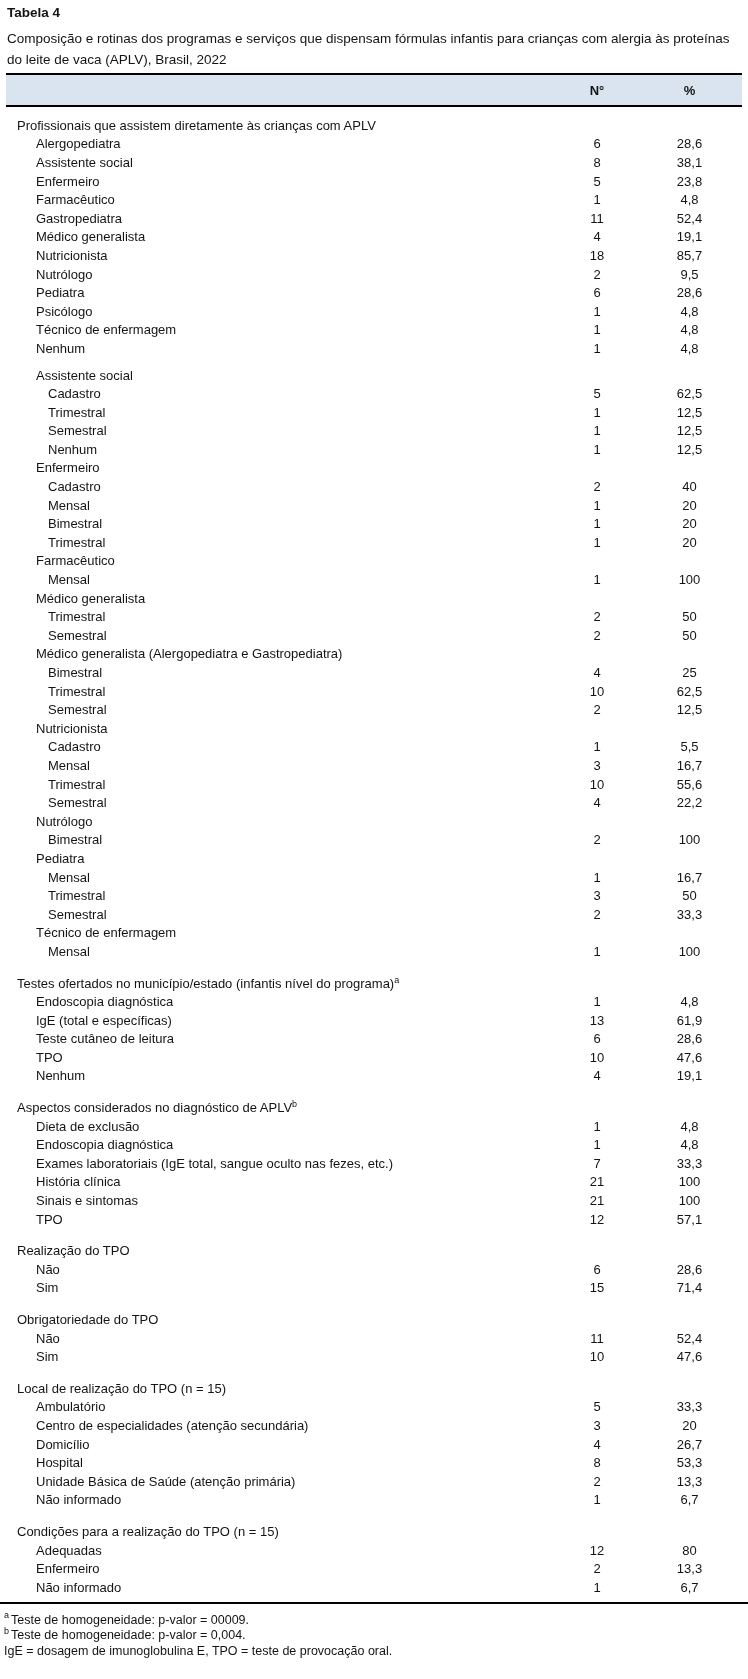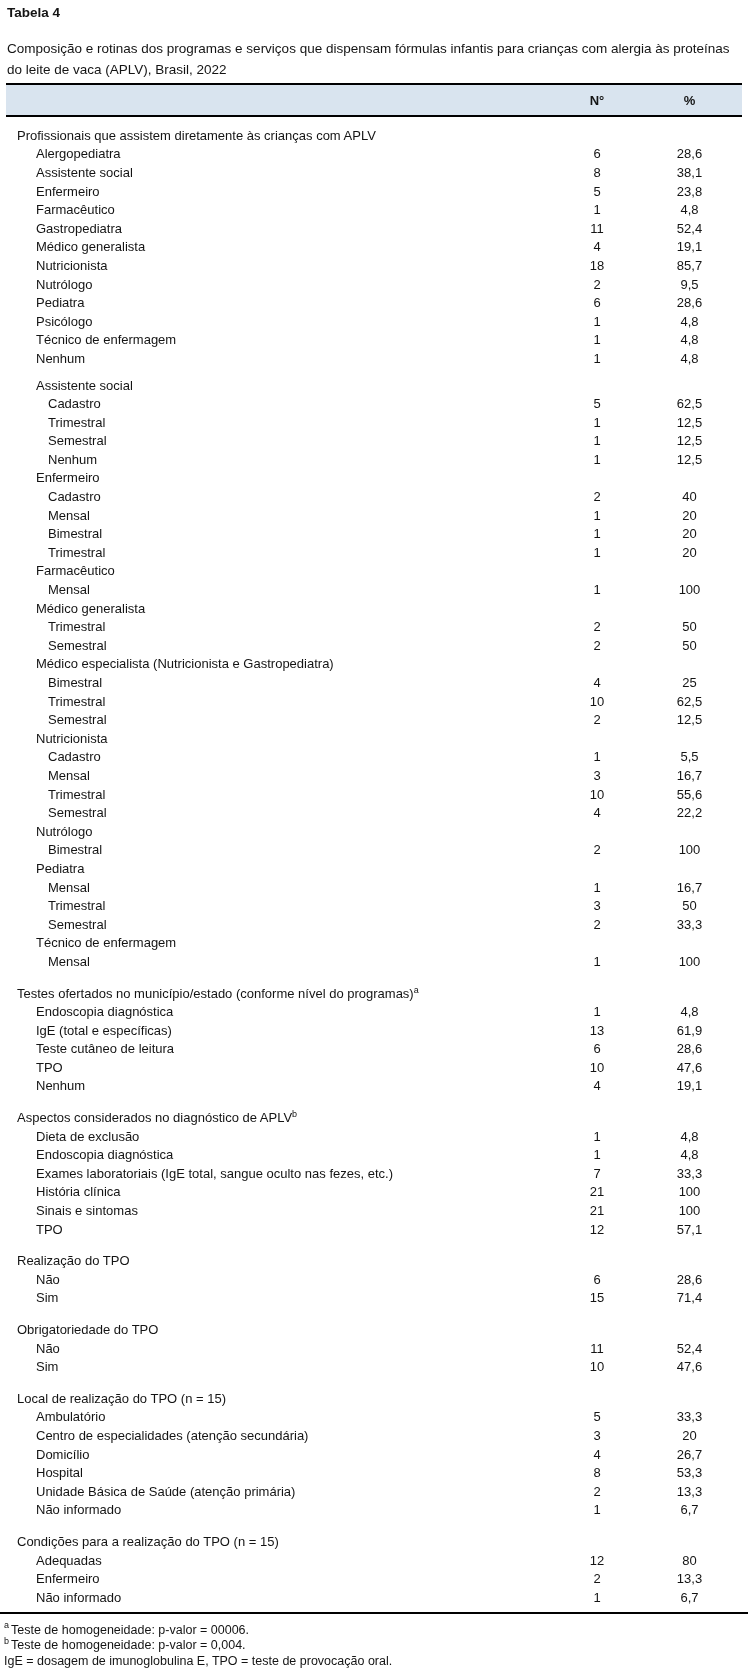"Composição e rotinas dos programas" .caption { margin-top: 16px -> 6px }
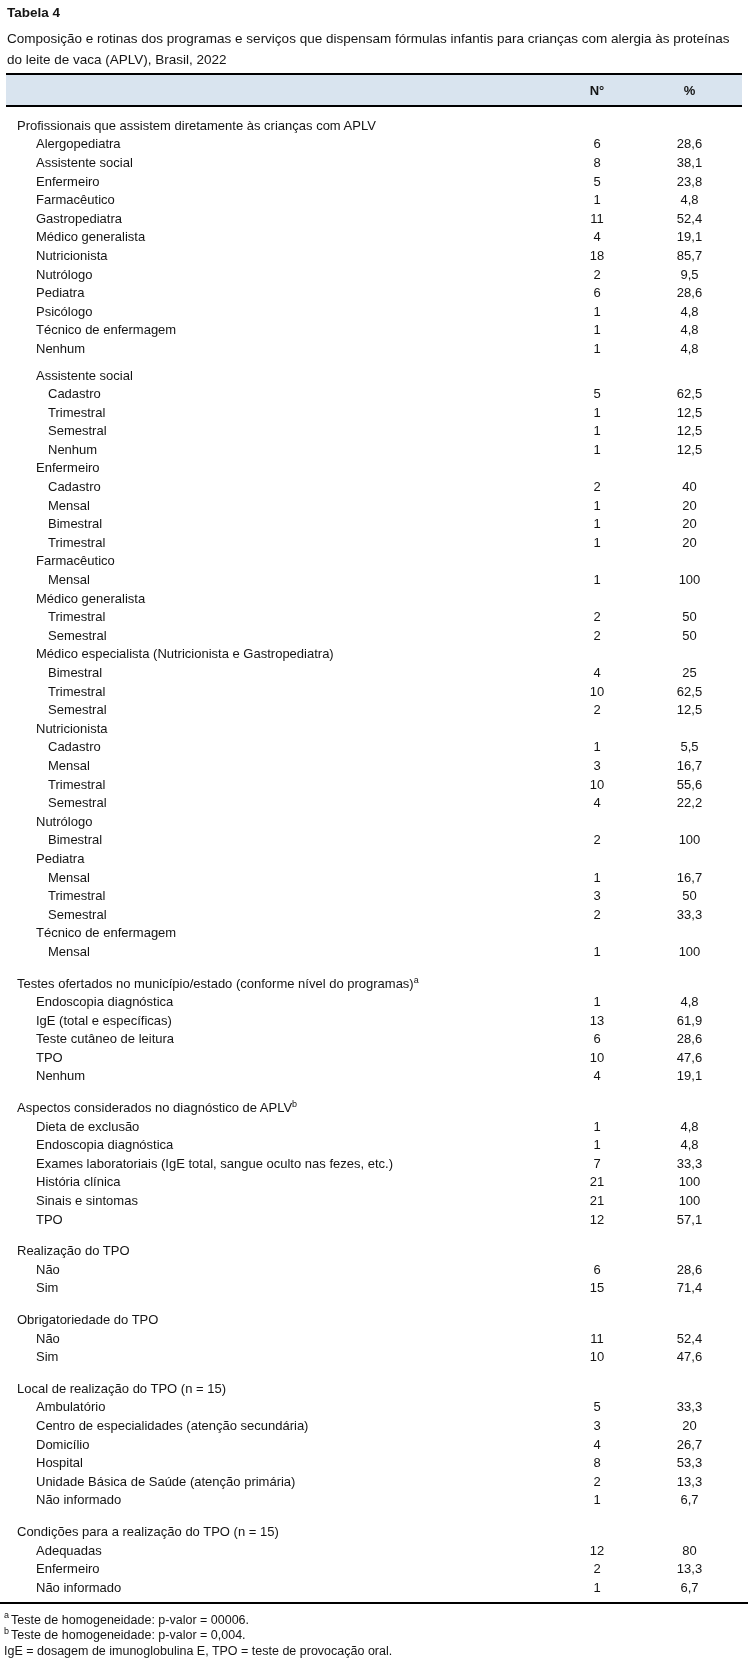"Médico especialista (Nutricionista e" span { text: especialista (Nutricionista -> generalista (Alergopediatra }
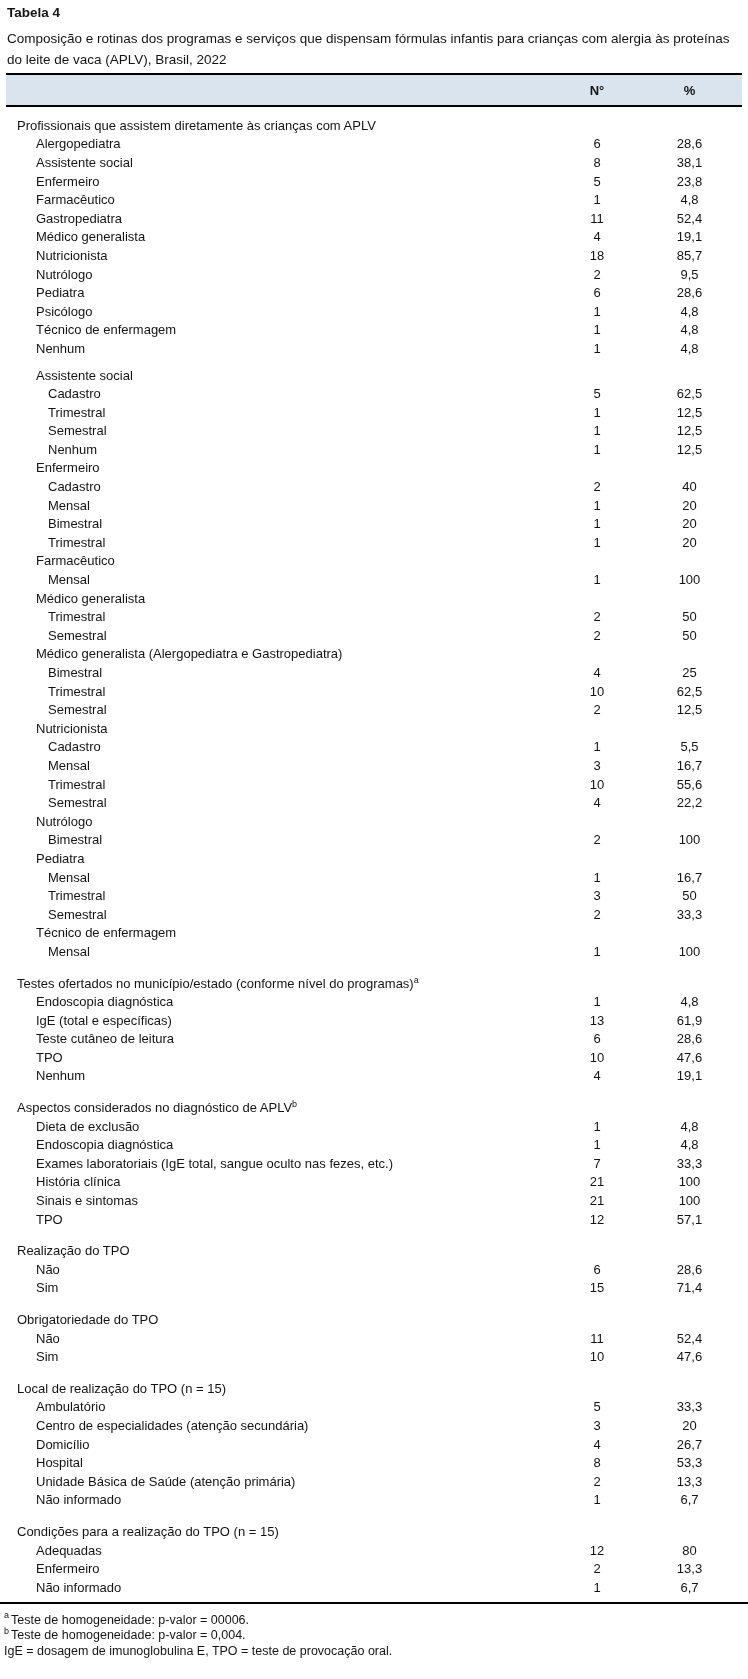"Testes ofertados no município/estado" span { text: conforme nível do programas -> infantis nível do programa }
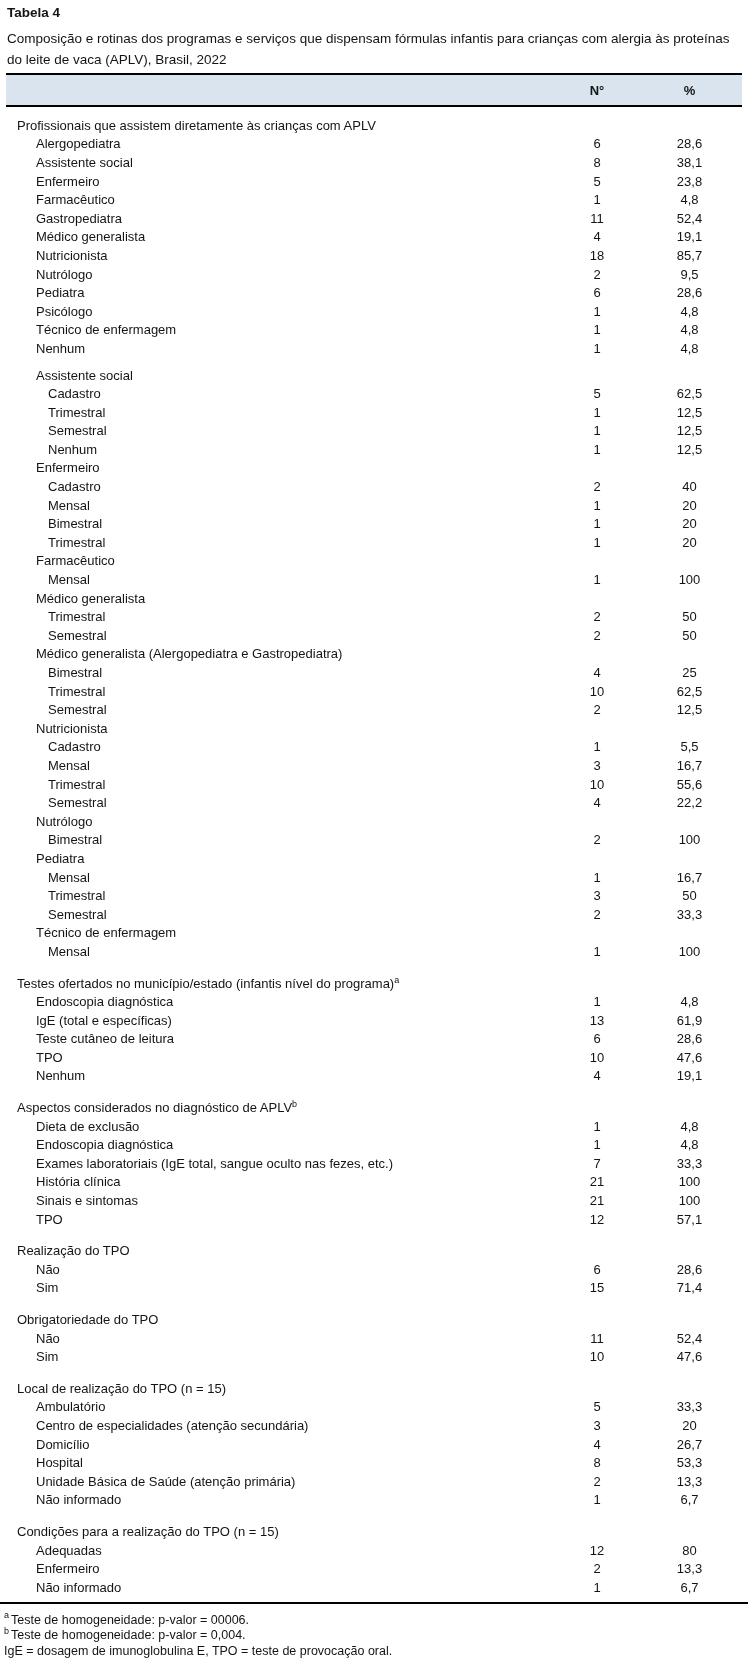"Teste de homogeneidade: p-valor = 00006." span { text: 00006 -> 00009 }
